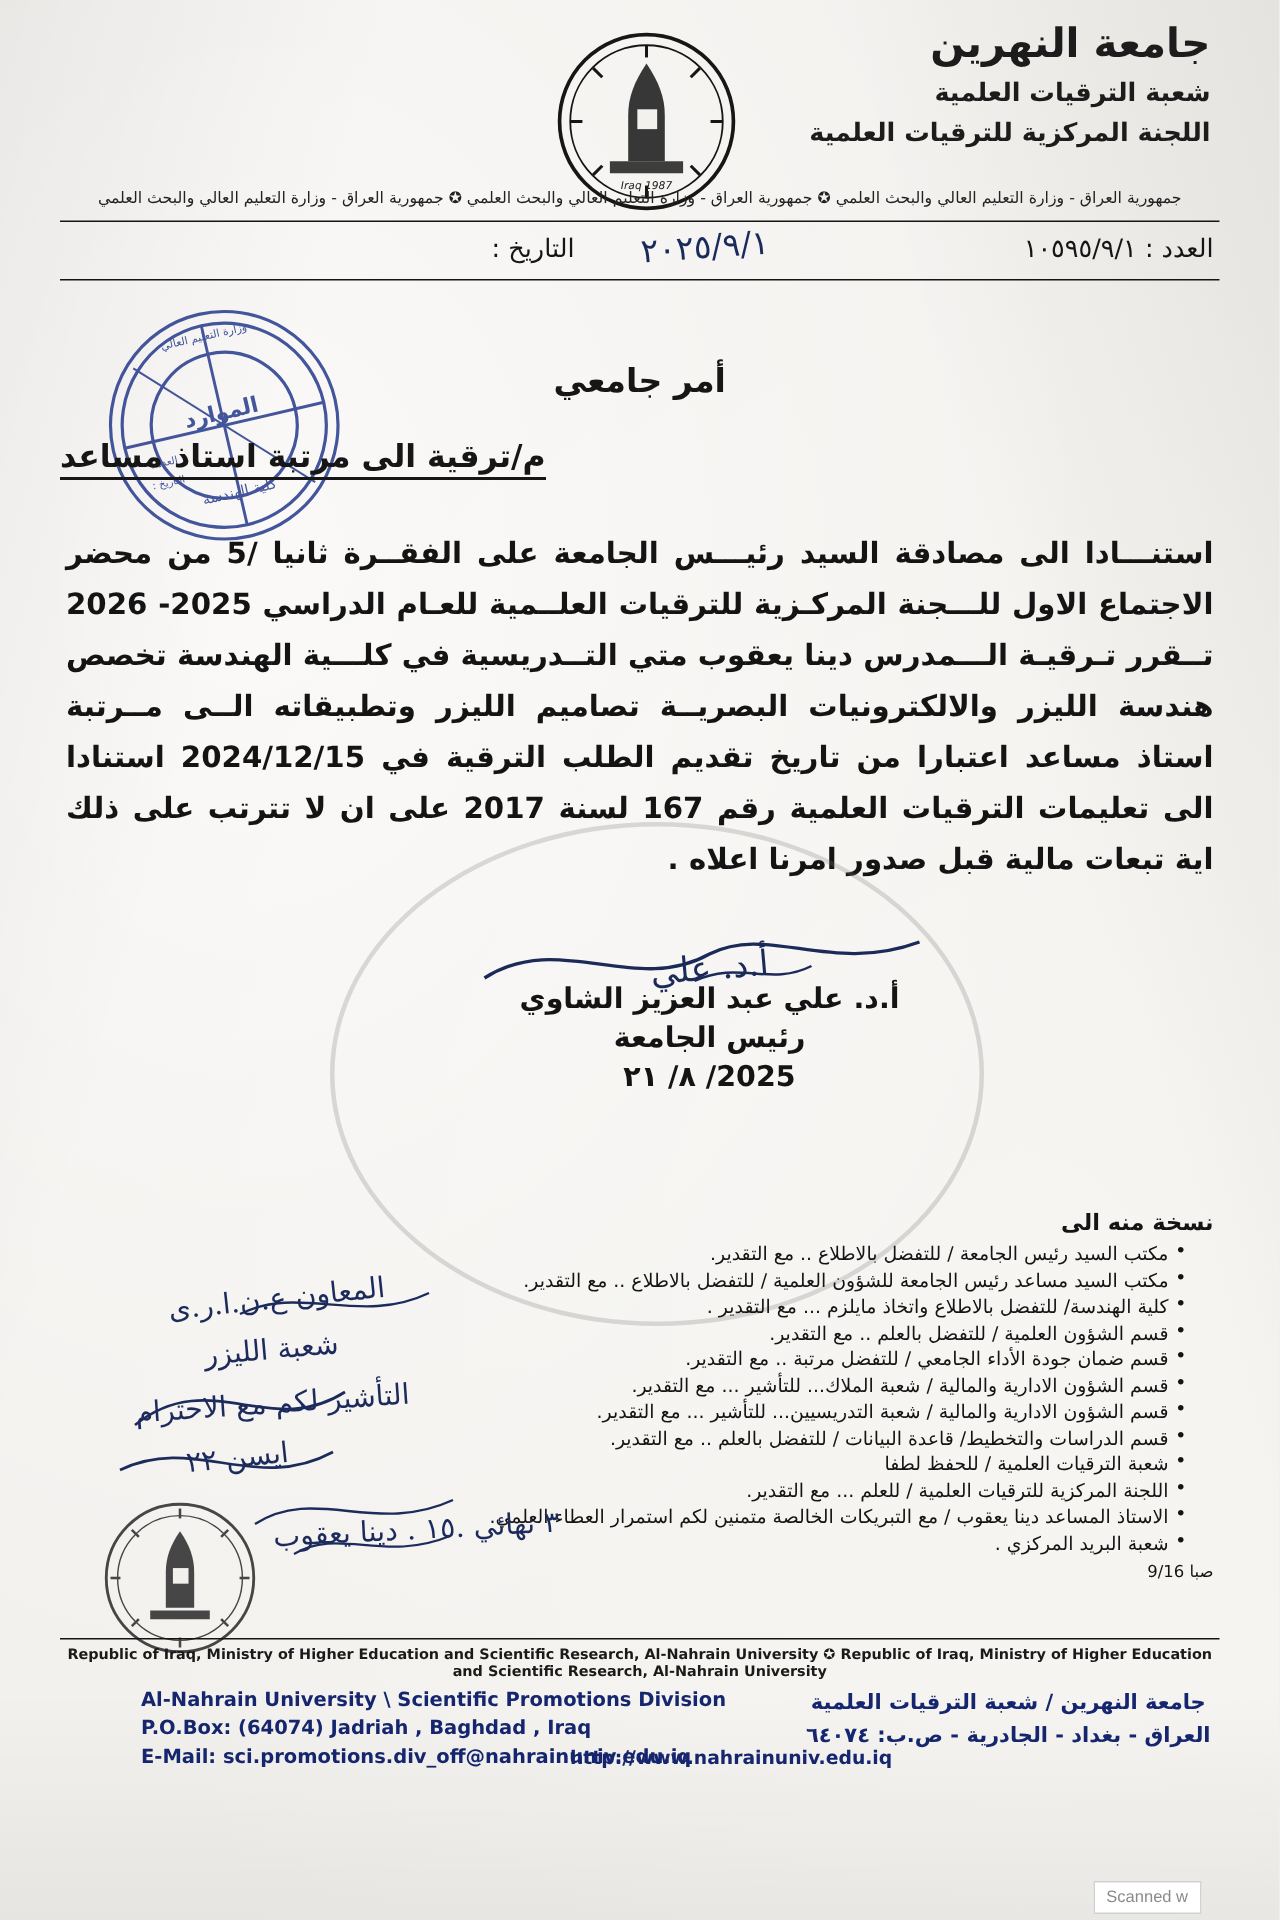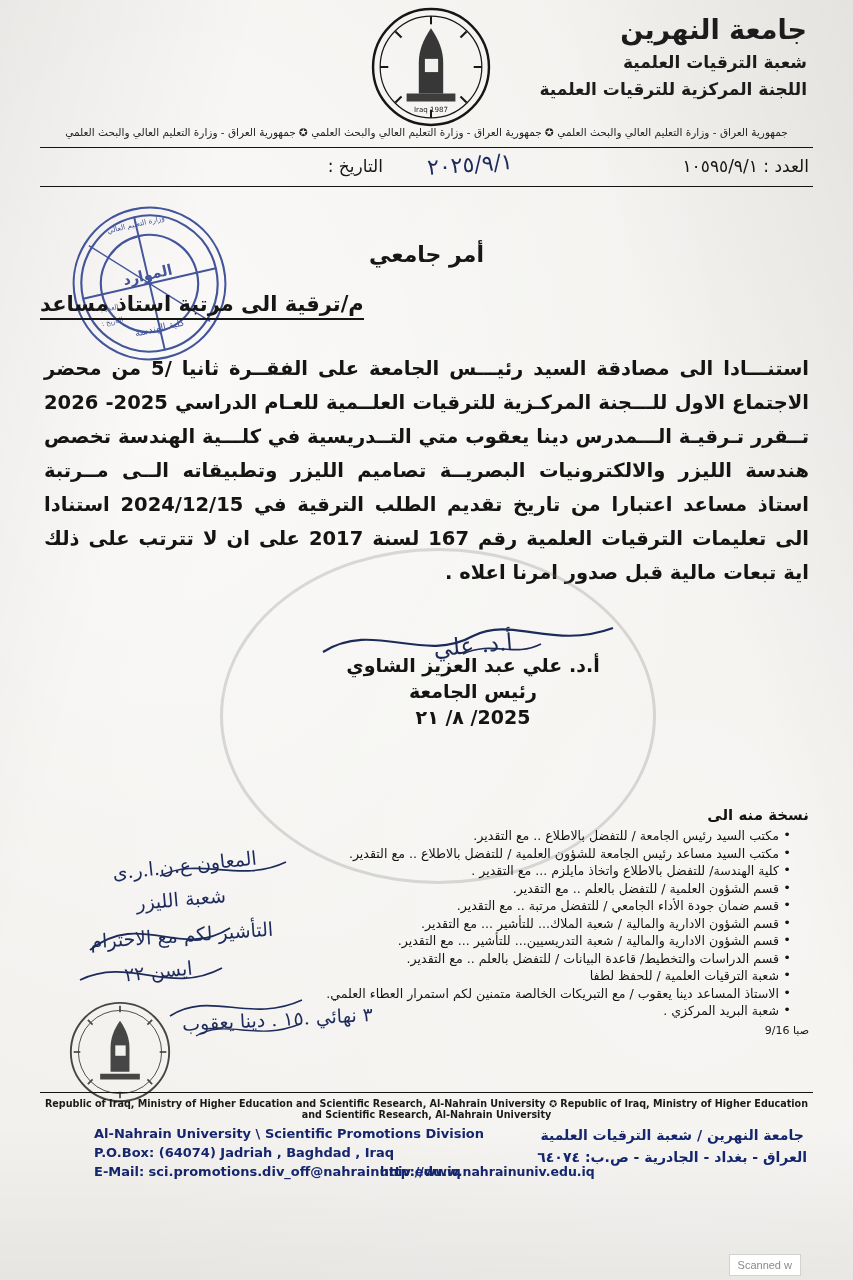"Iraq 1987" .logo { font-style: none -> italic; top: 6px -> 20px }
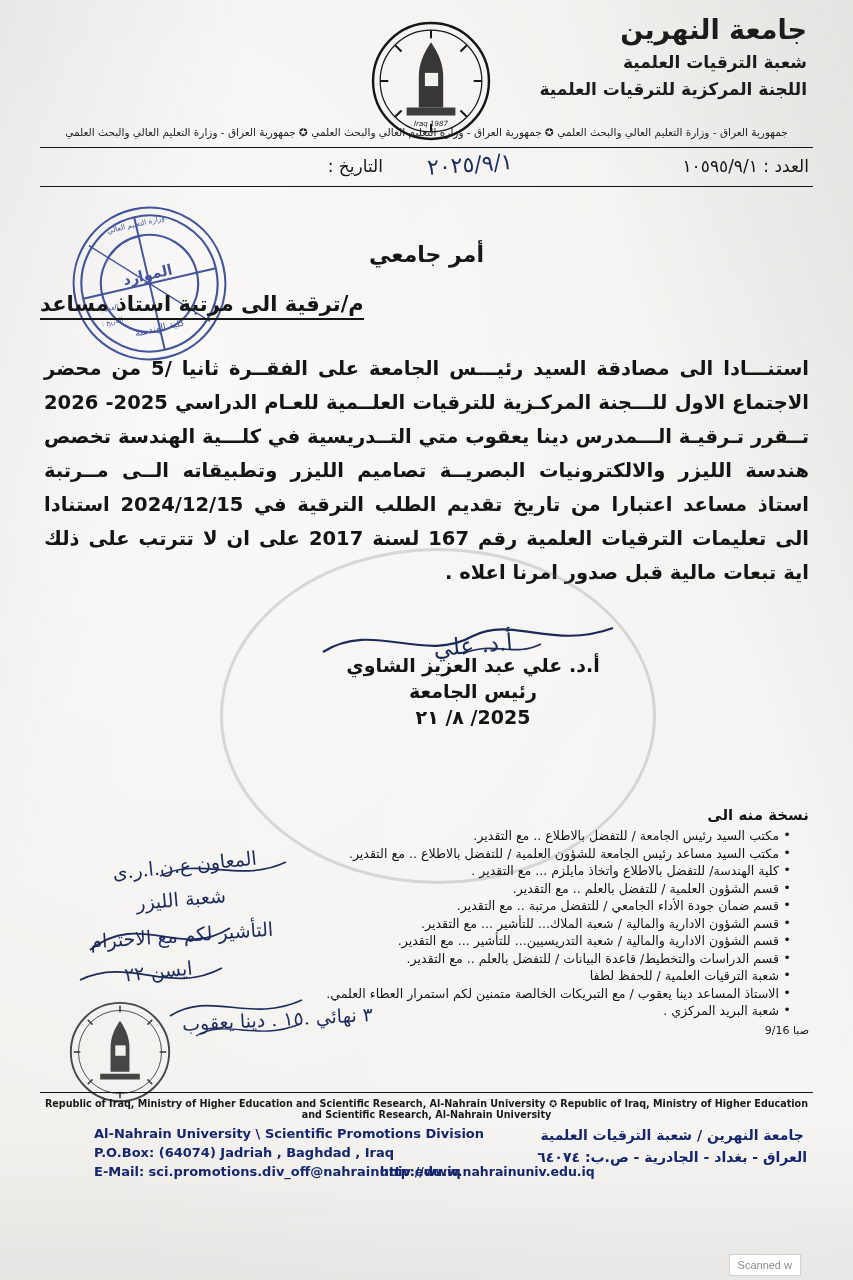"اللجنة المركزية للترقيات العلمية /" li { html: none -> <li>اللجنة المركزية للترقيات العلمية / للعلم ... مع التقدير.</li> }
